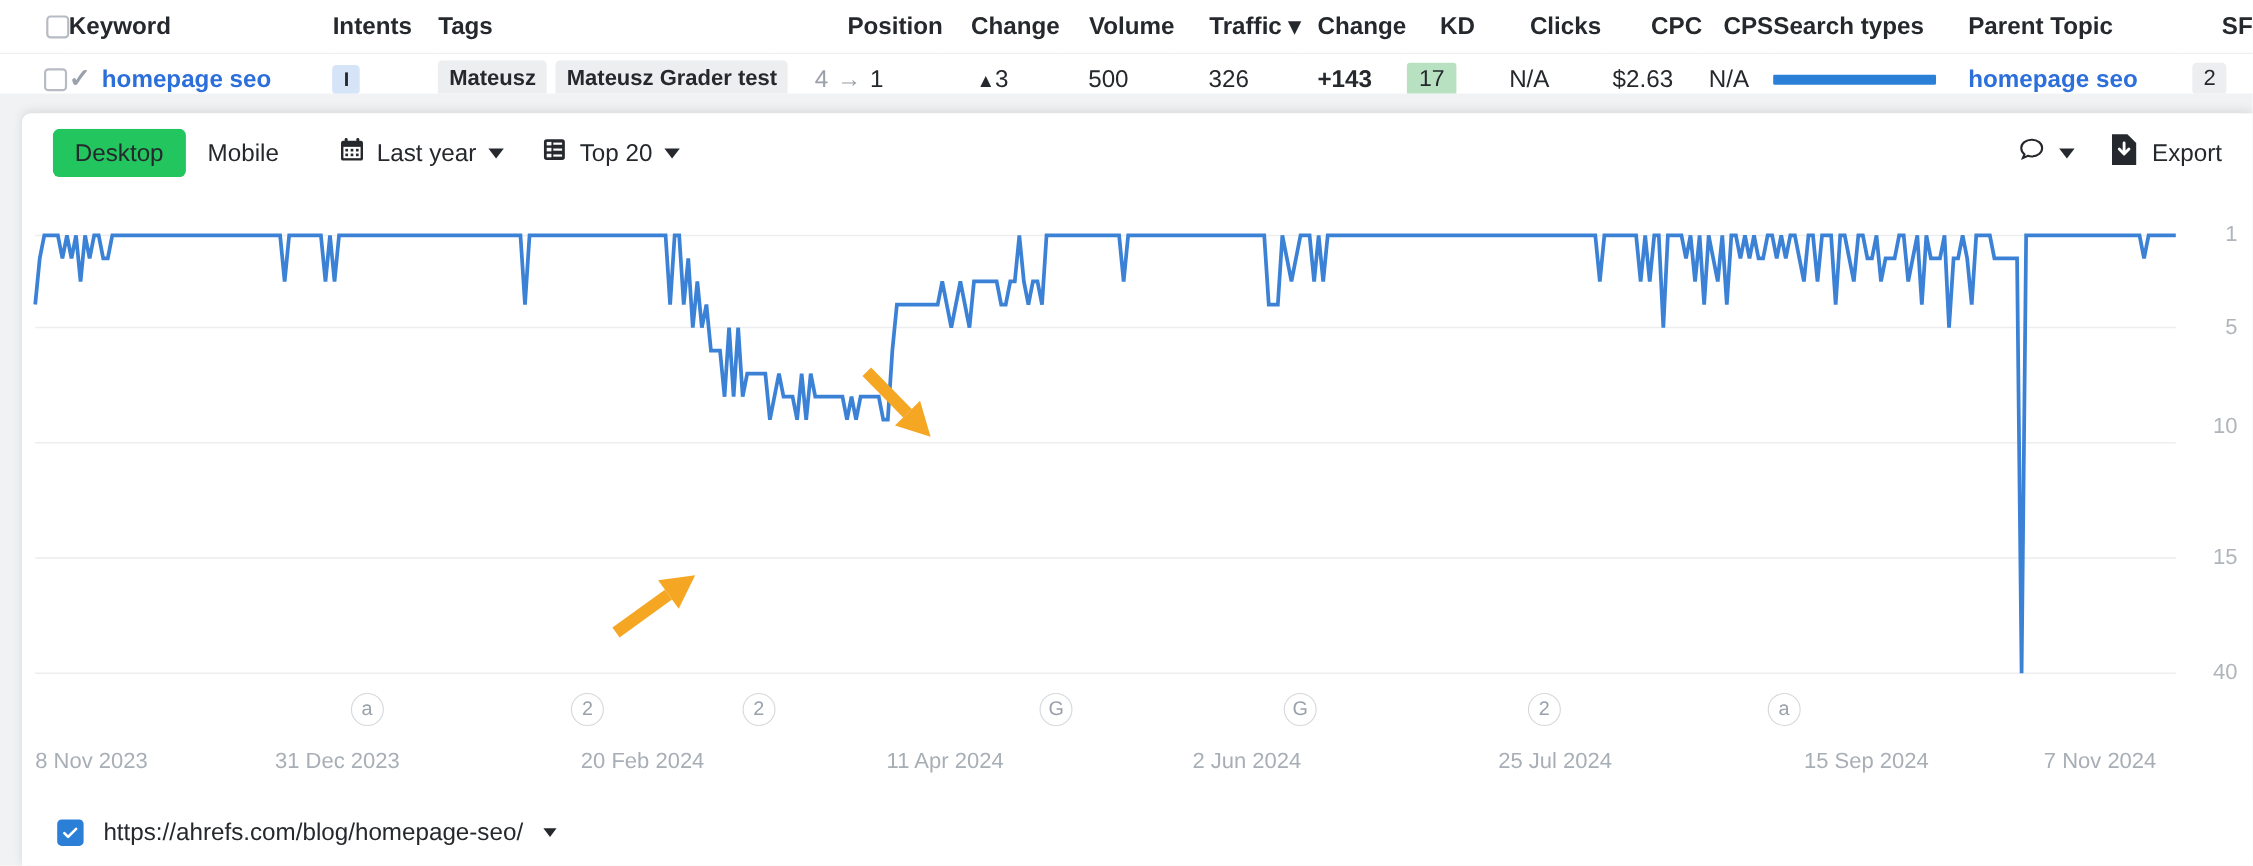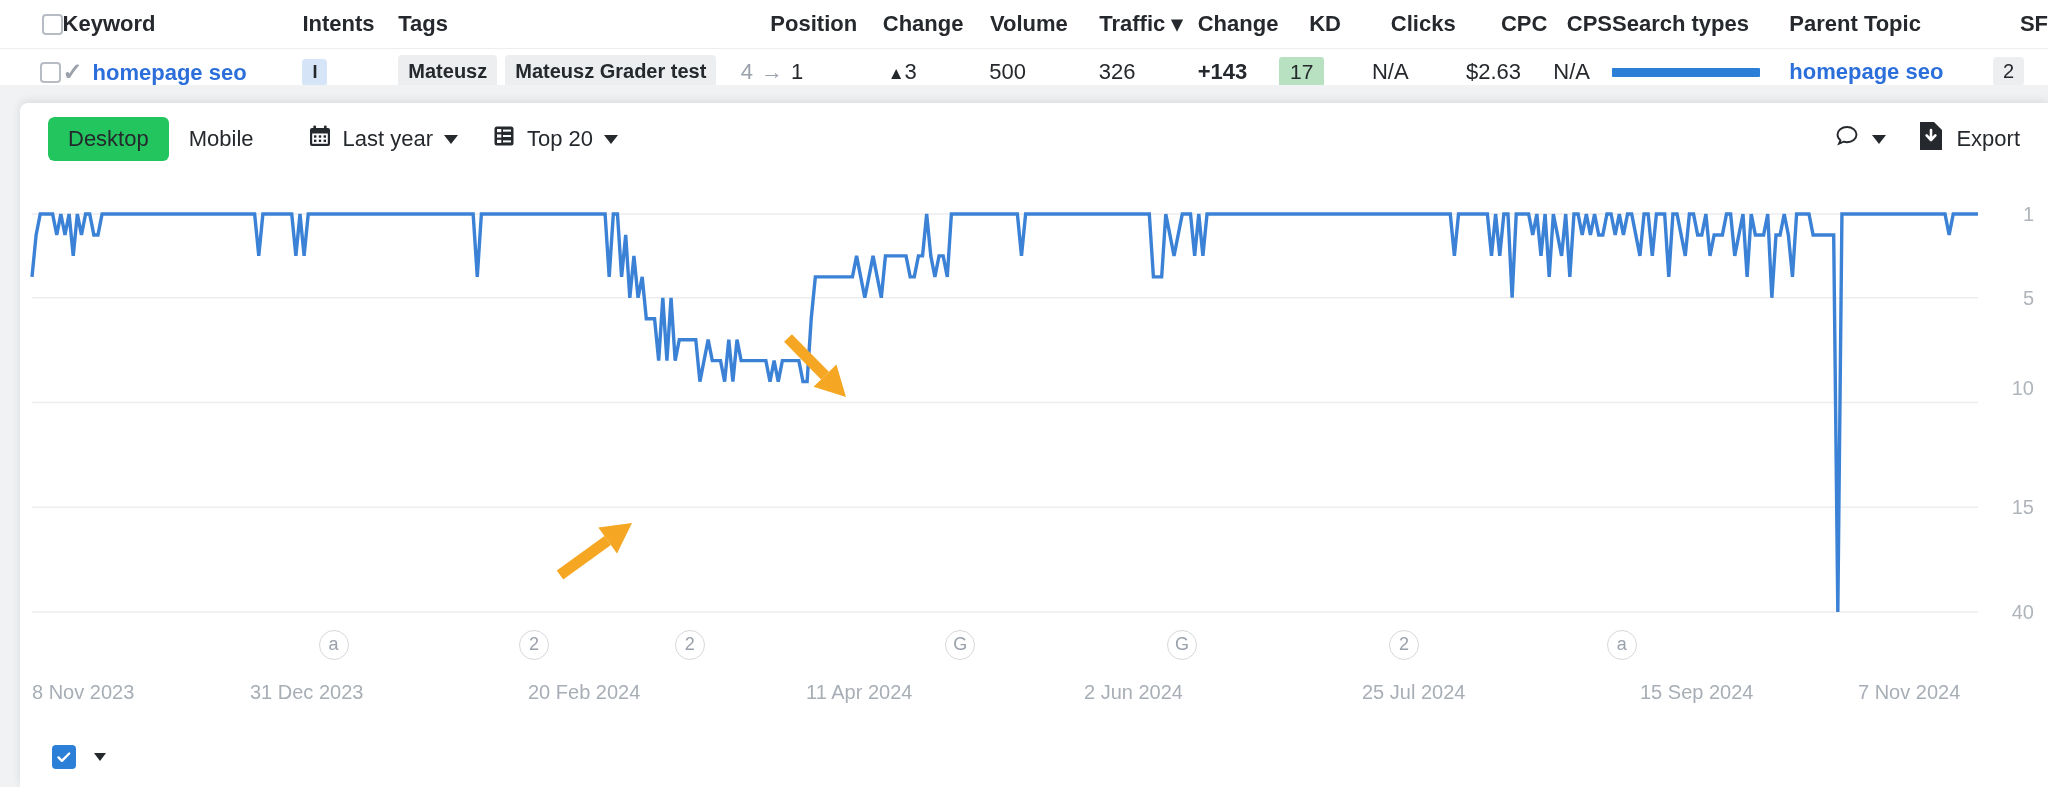"https://ahrefs.com/blog/homepage-seo/" span.url-txt { html: none -> <span>https://ahrefs.com/blog/homepage-seo/</span> }
